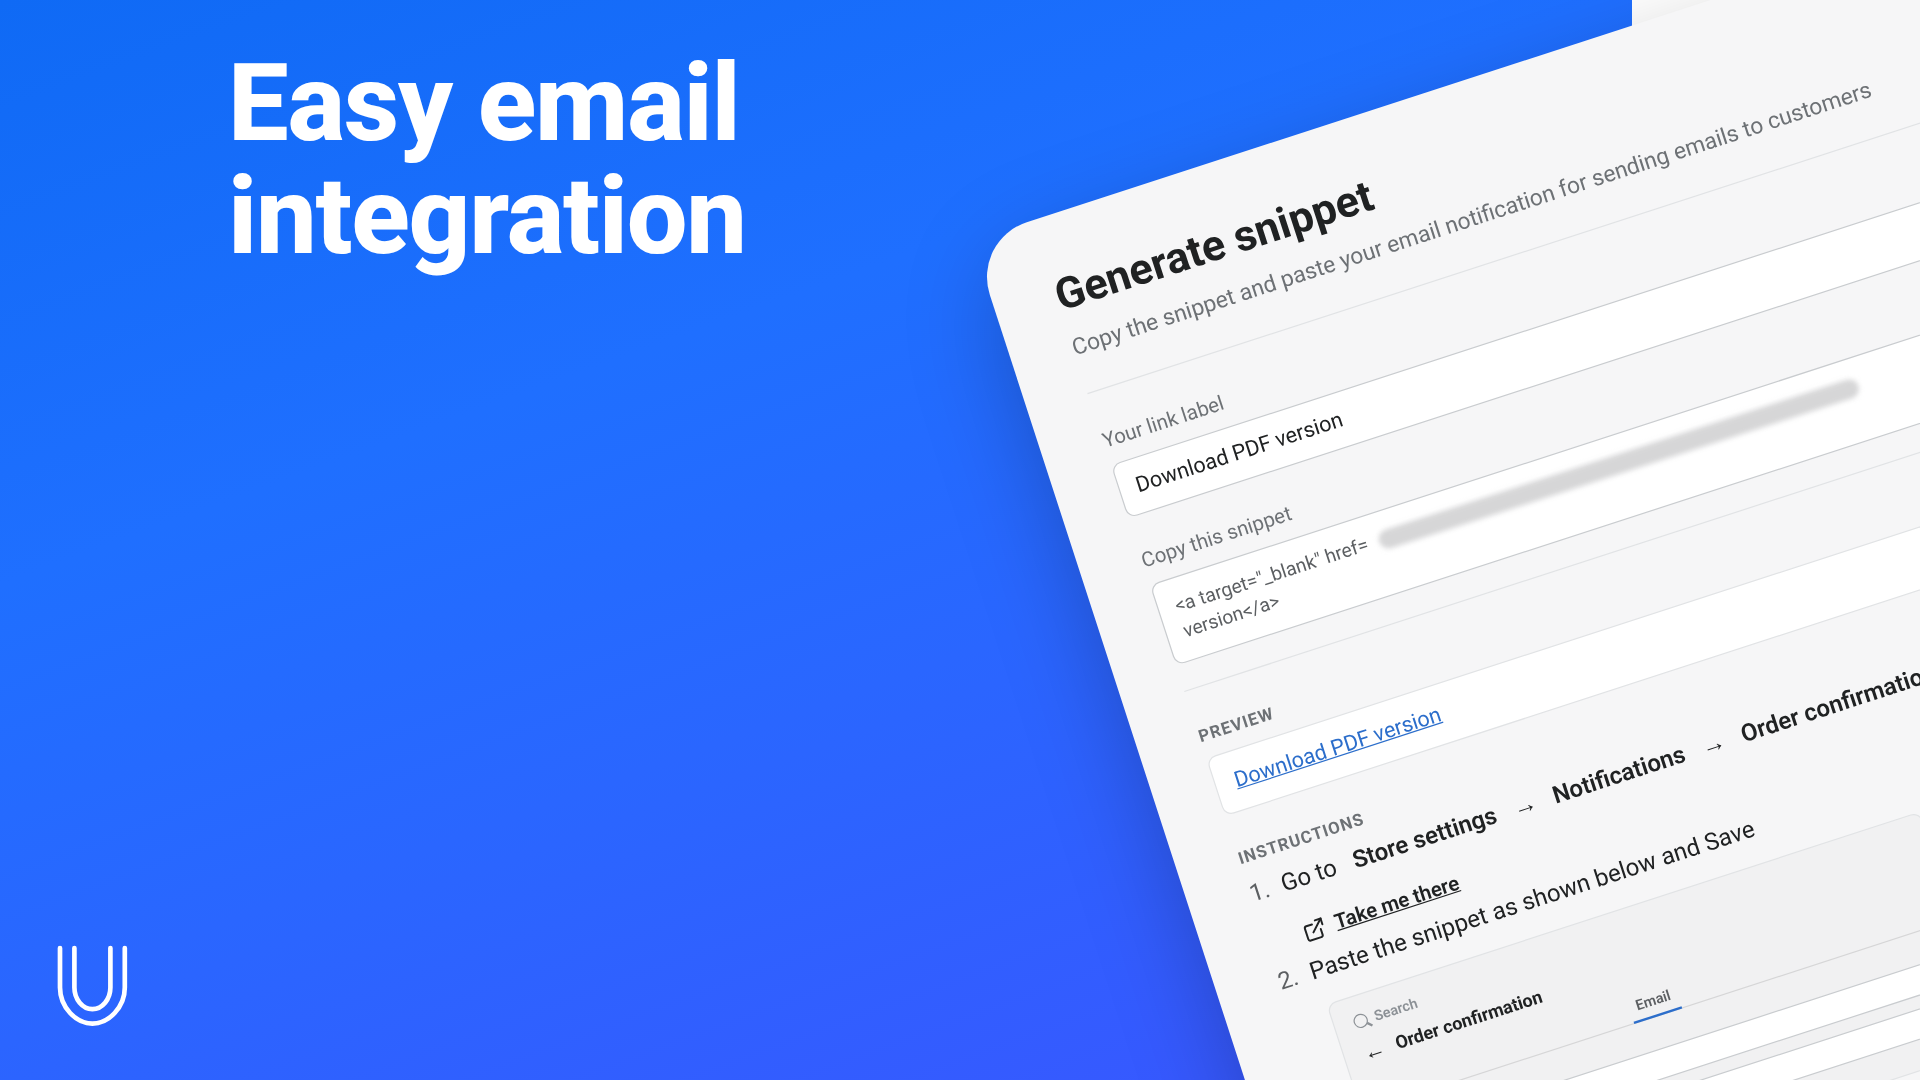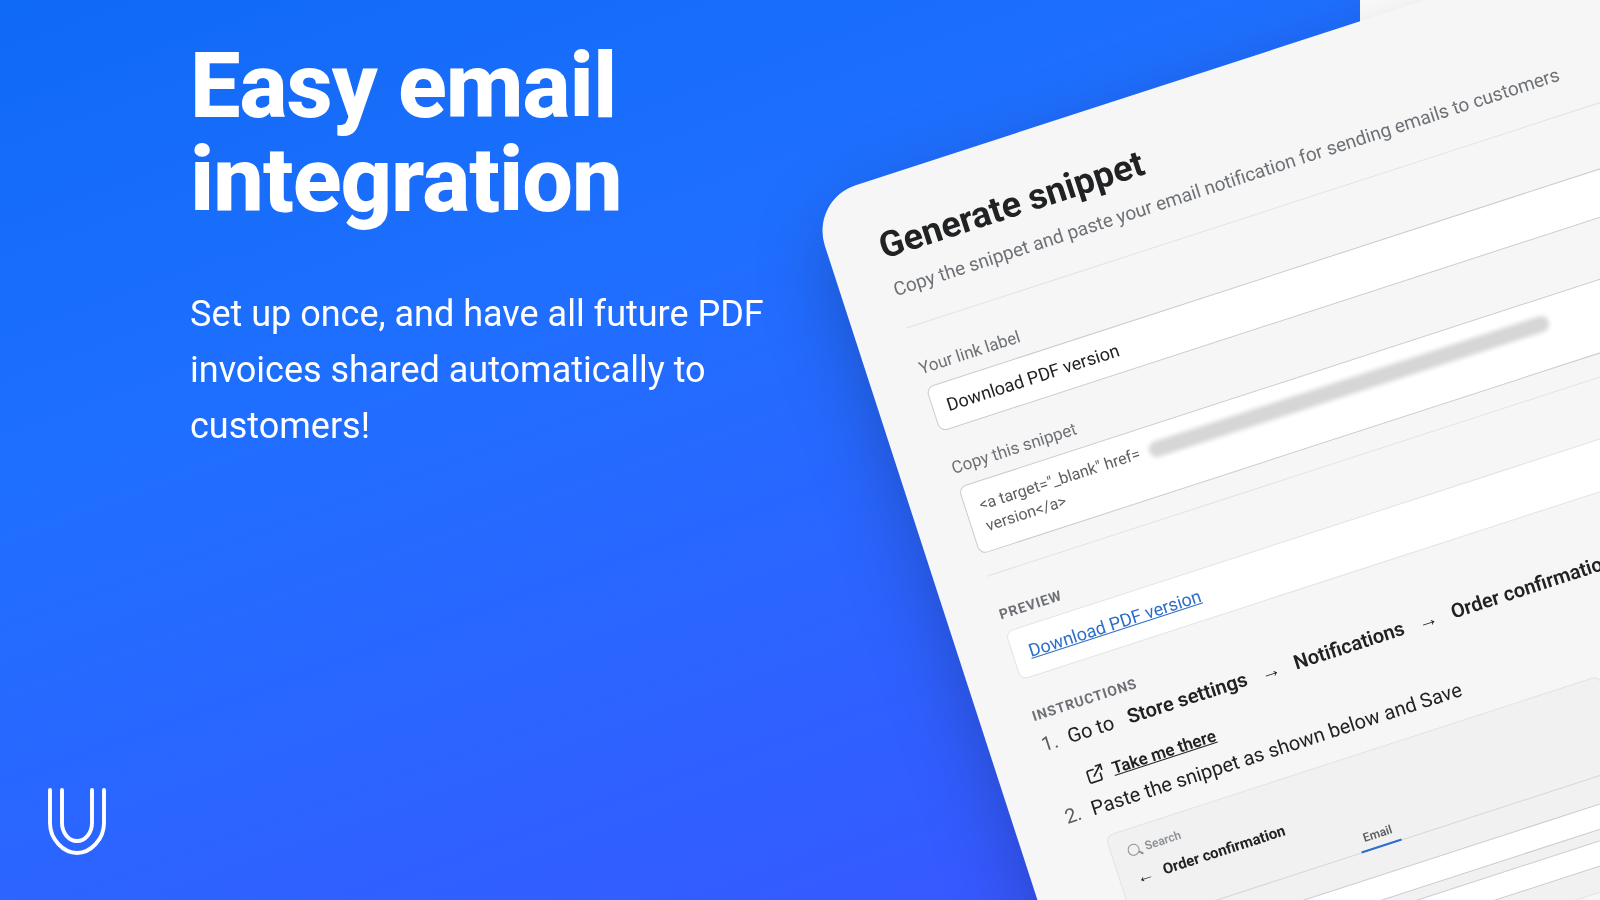"Set up once, and have" div.sub { html: <div>Set up once, and have all future PDF invoices shared automatically to customers!</div> -> none }
